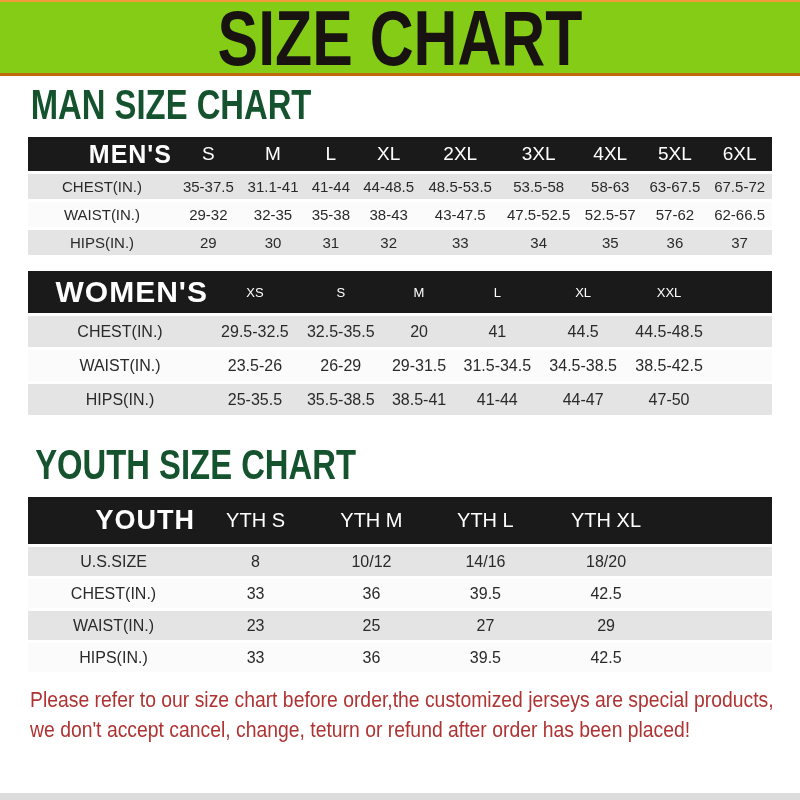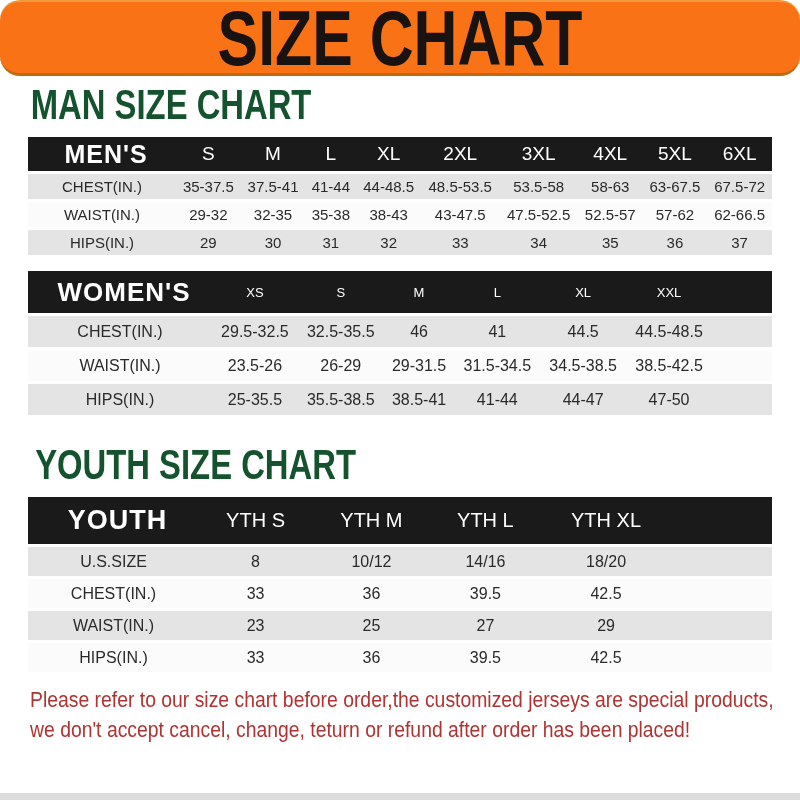"SIZE CHART" .banner { background: #f97316 -> #84cc16; border-radius: 20px -> none }
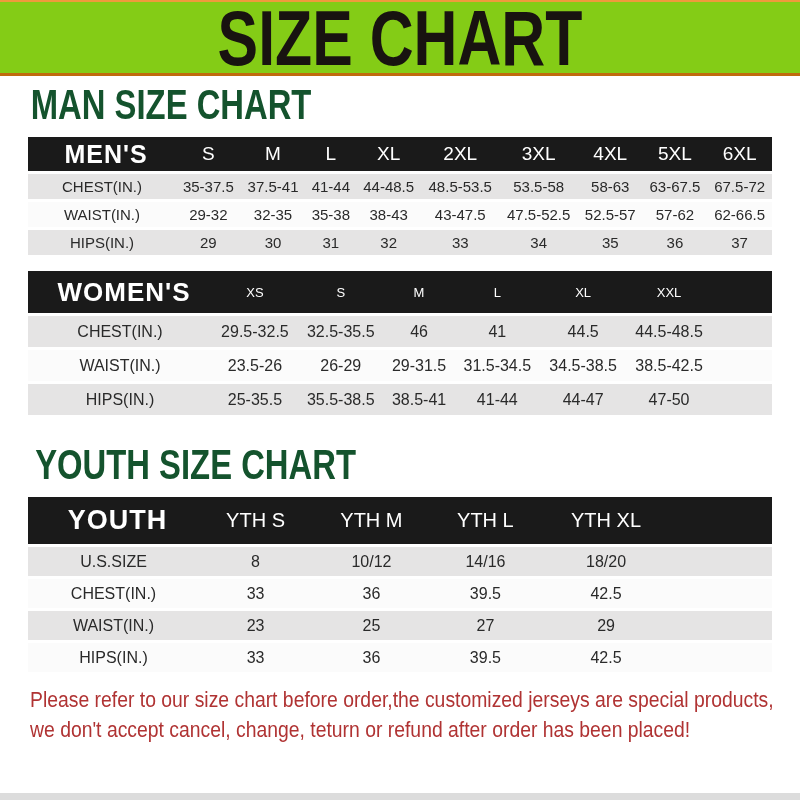"MEN'S" .size-table thead th.group-label { text-align: center -> right }
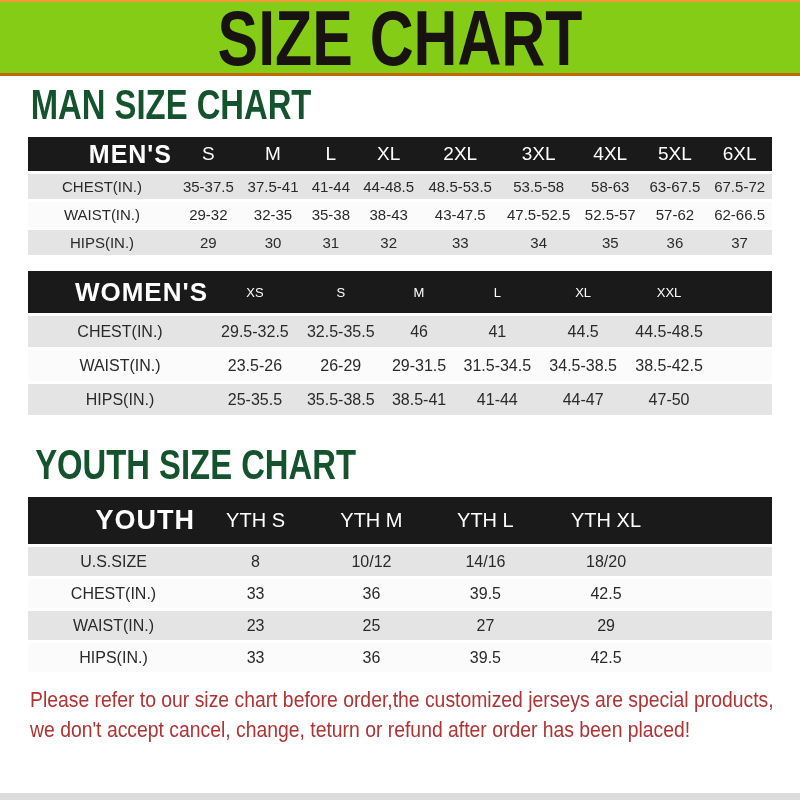"37.5-41" td { text: 37.5-41 -> 31.1-41 }
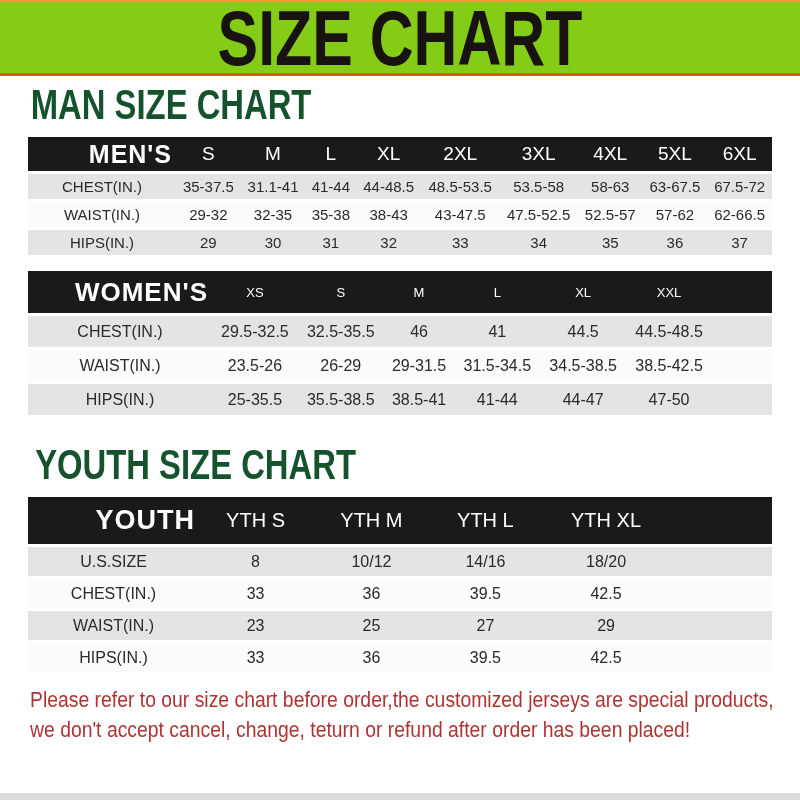"WOMEN'S" .table-women thead th.group-label { font-size: 26px -> 30px }
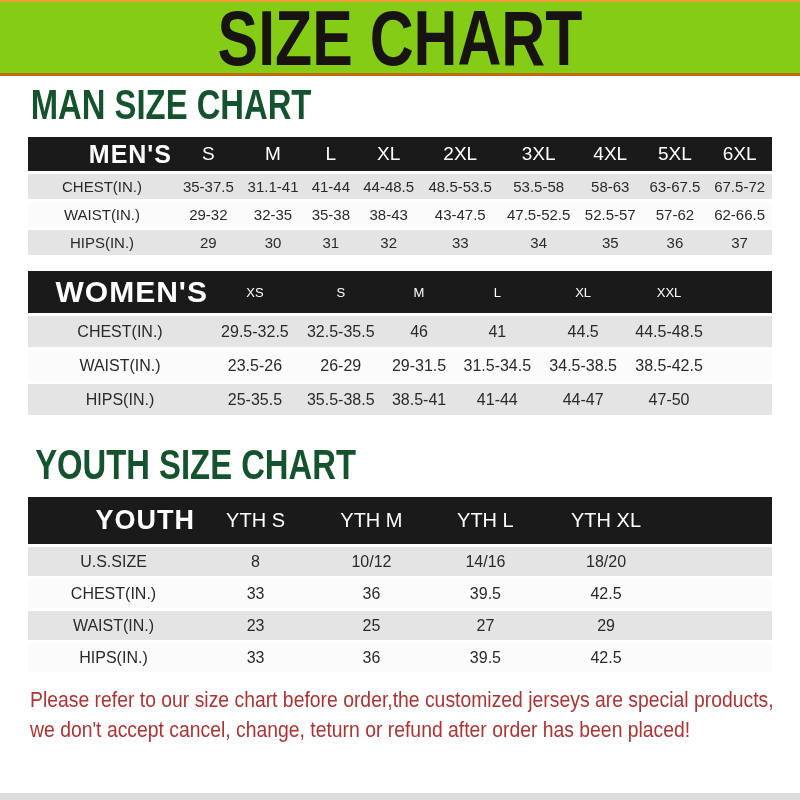"46" td { text: 46 -> 20 }
